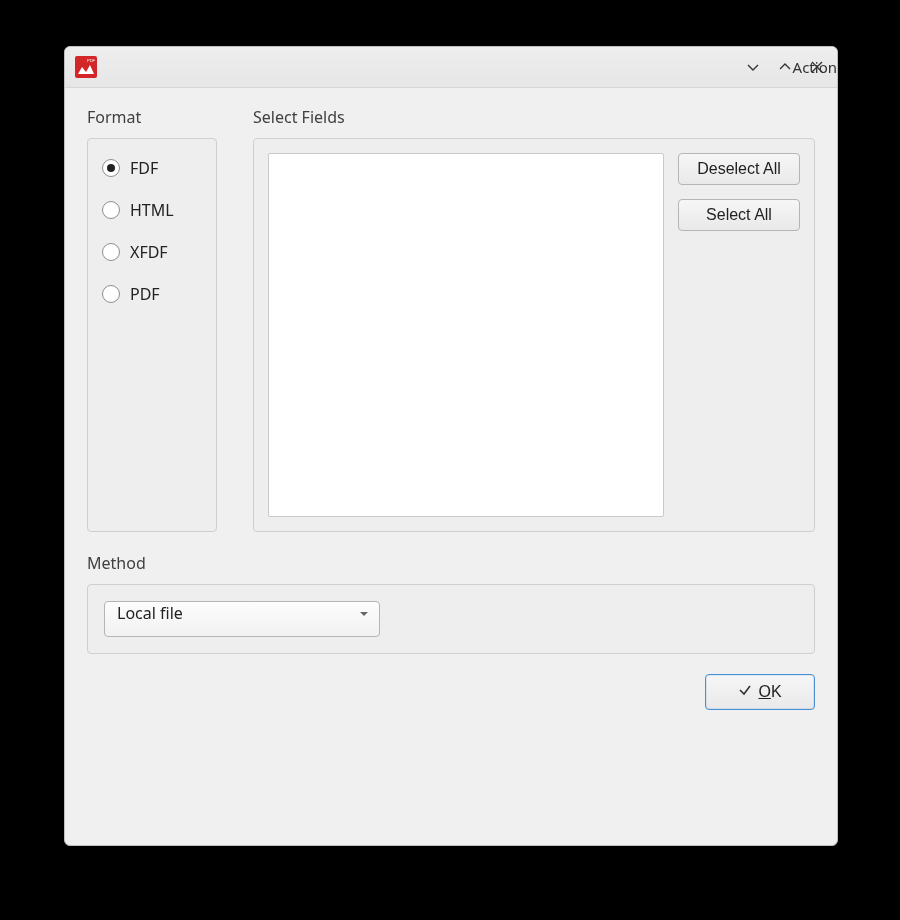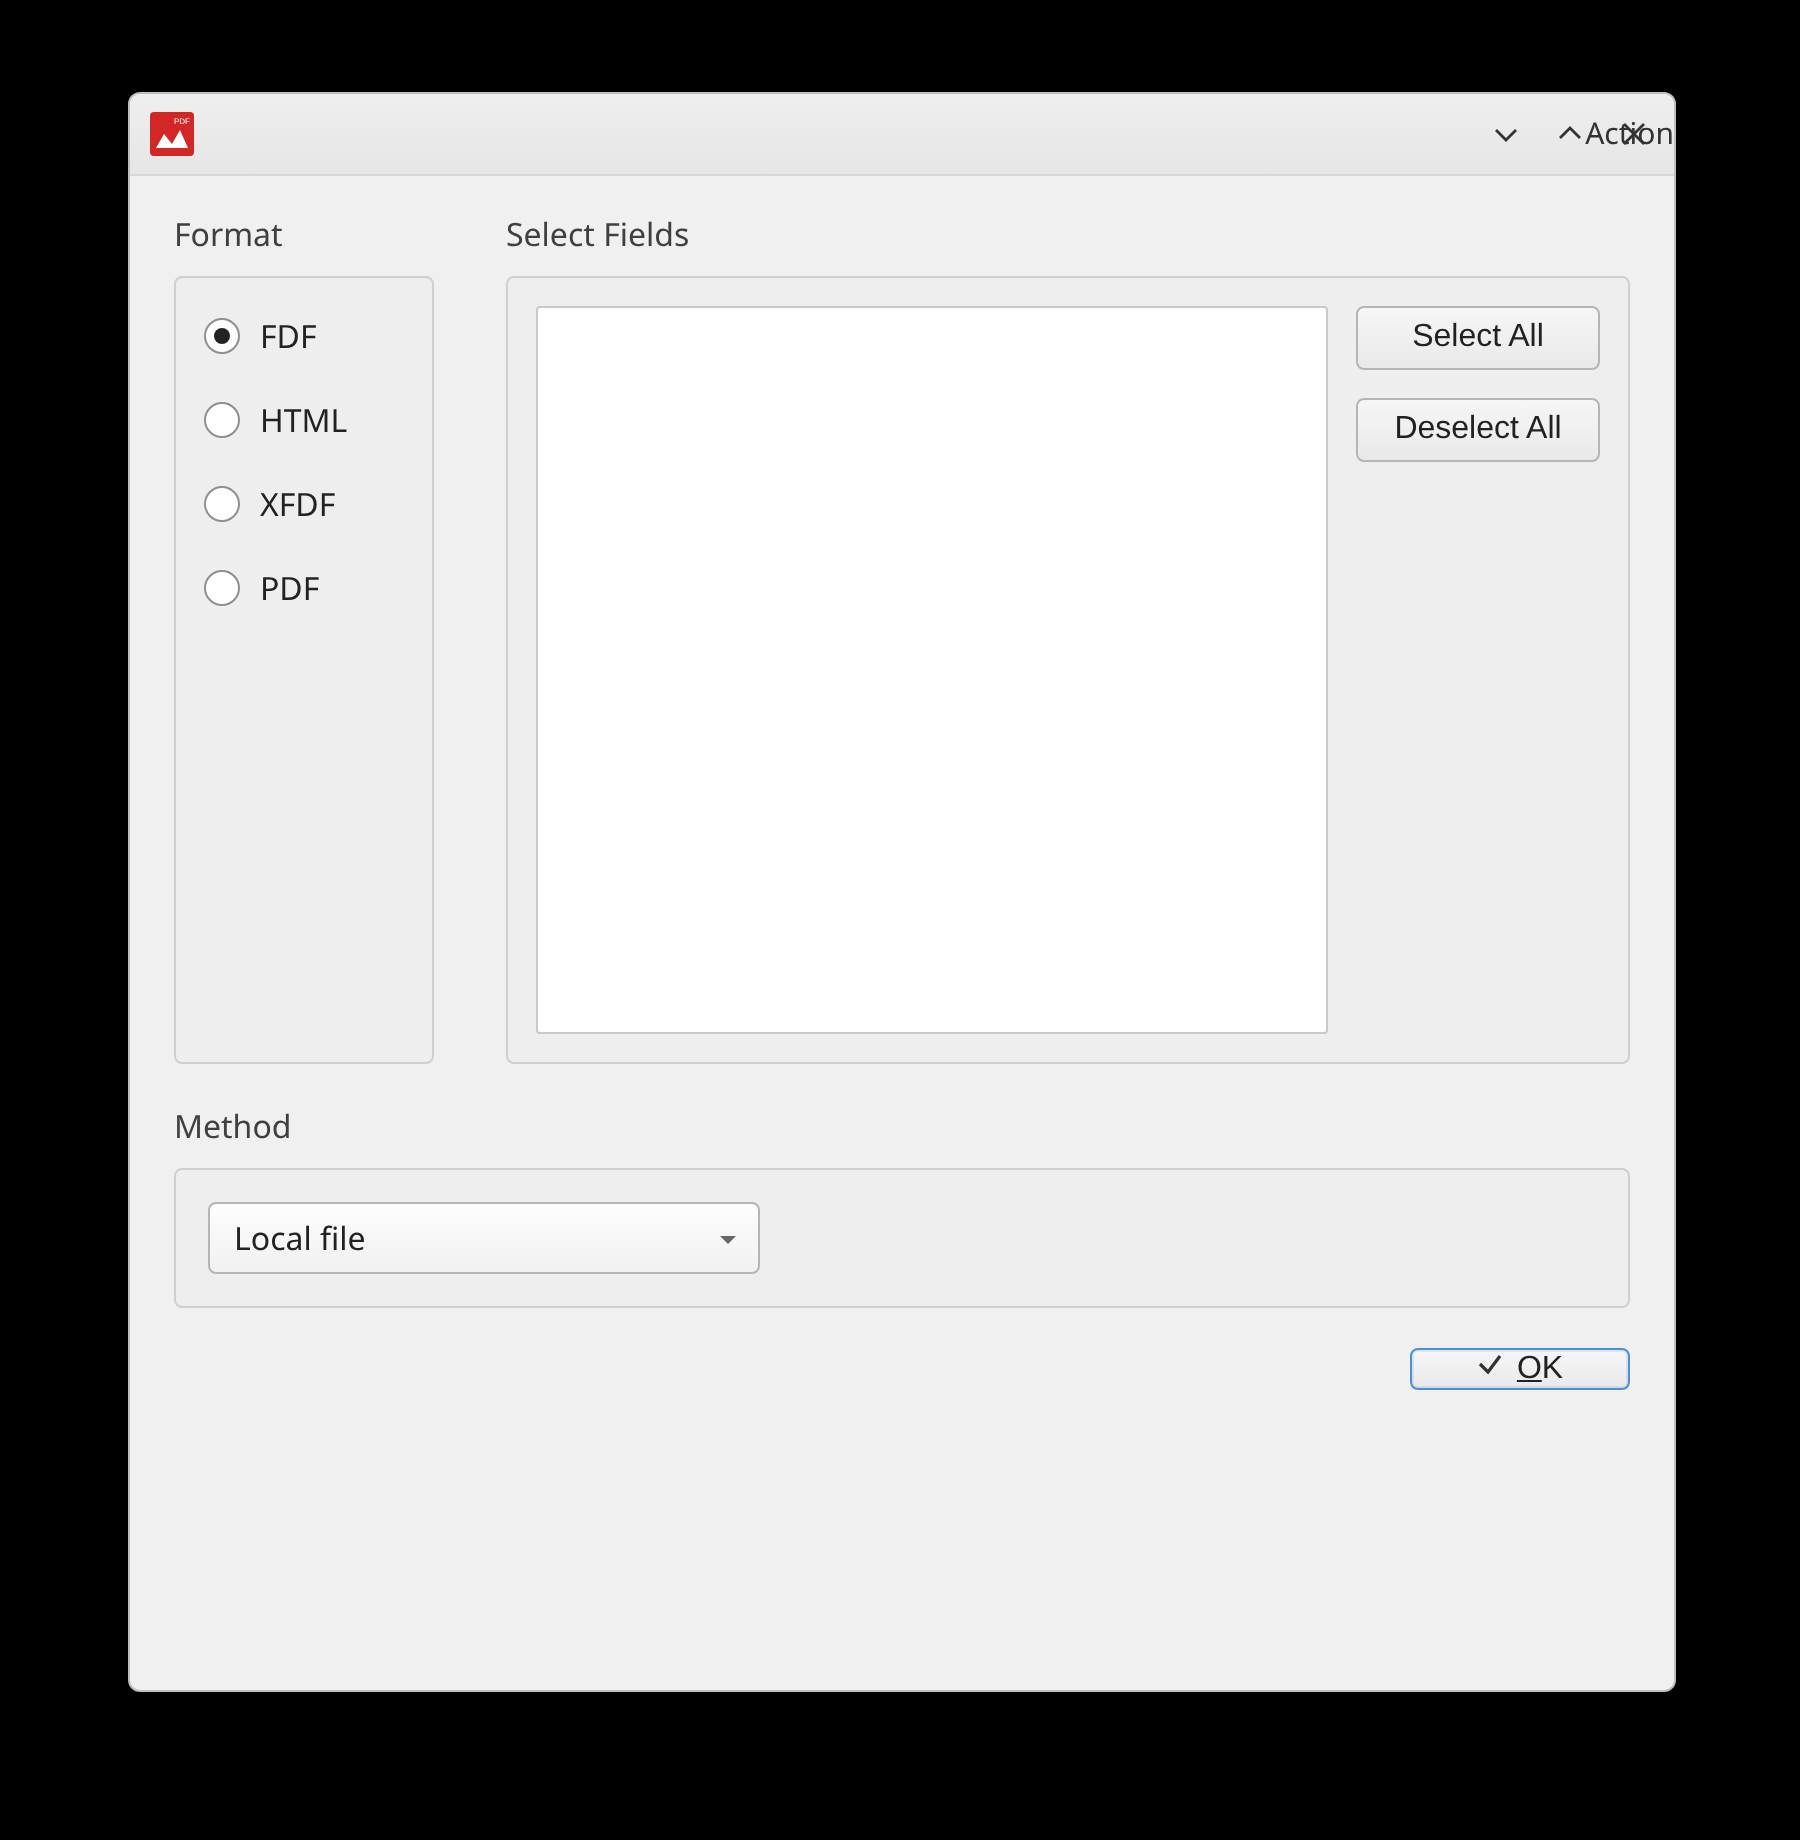"Select All" button.btn { order: before "Deselect All" -> after "Deselect All" }
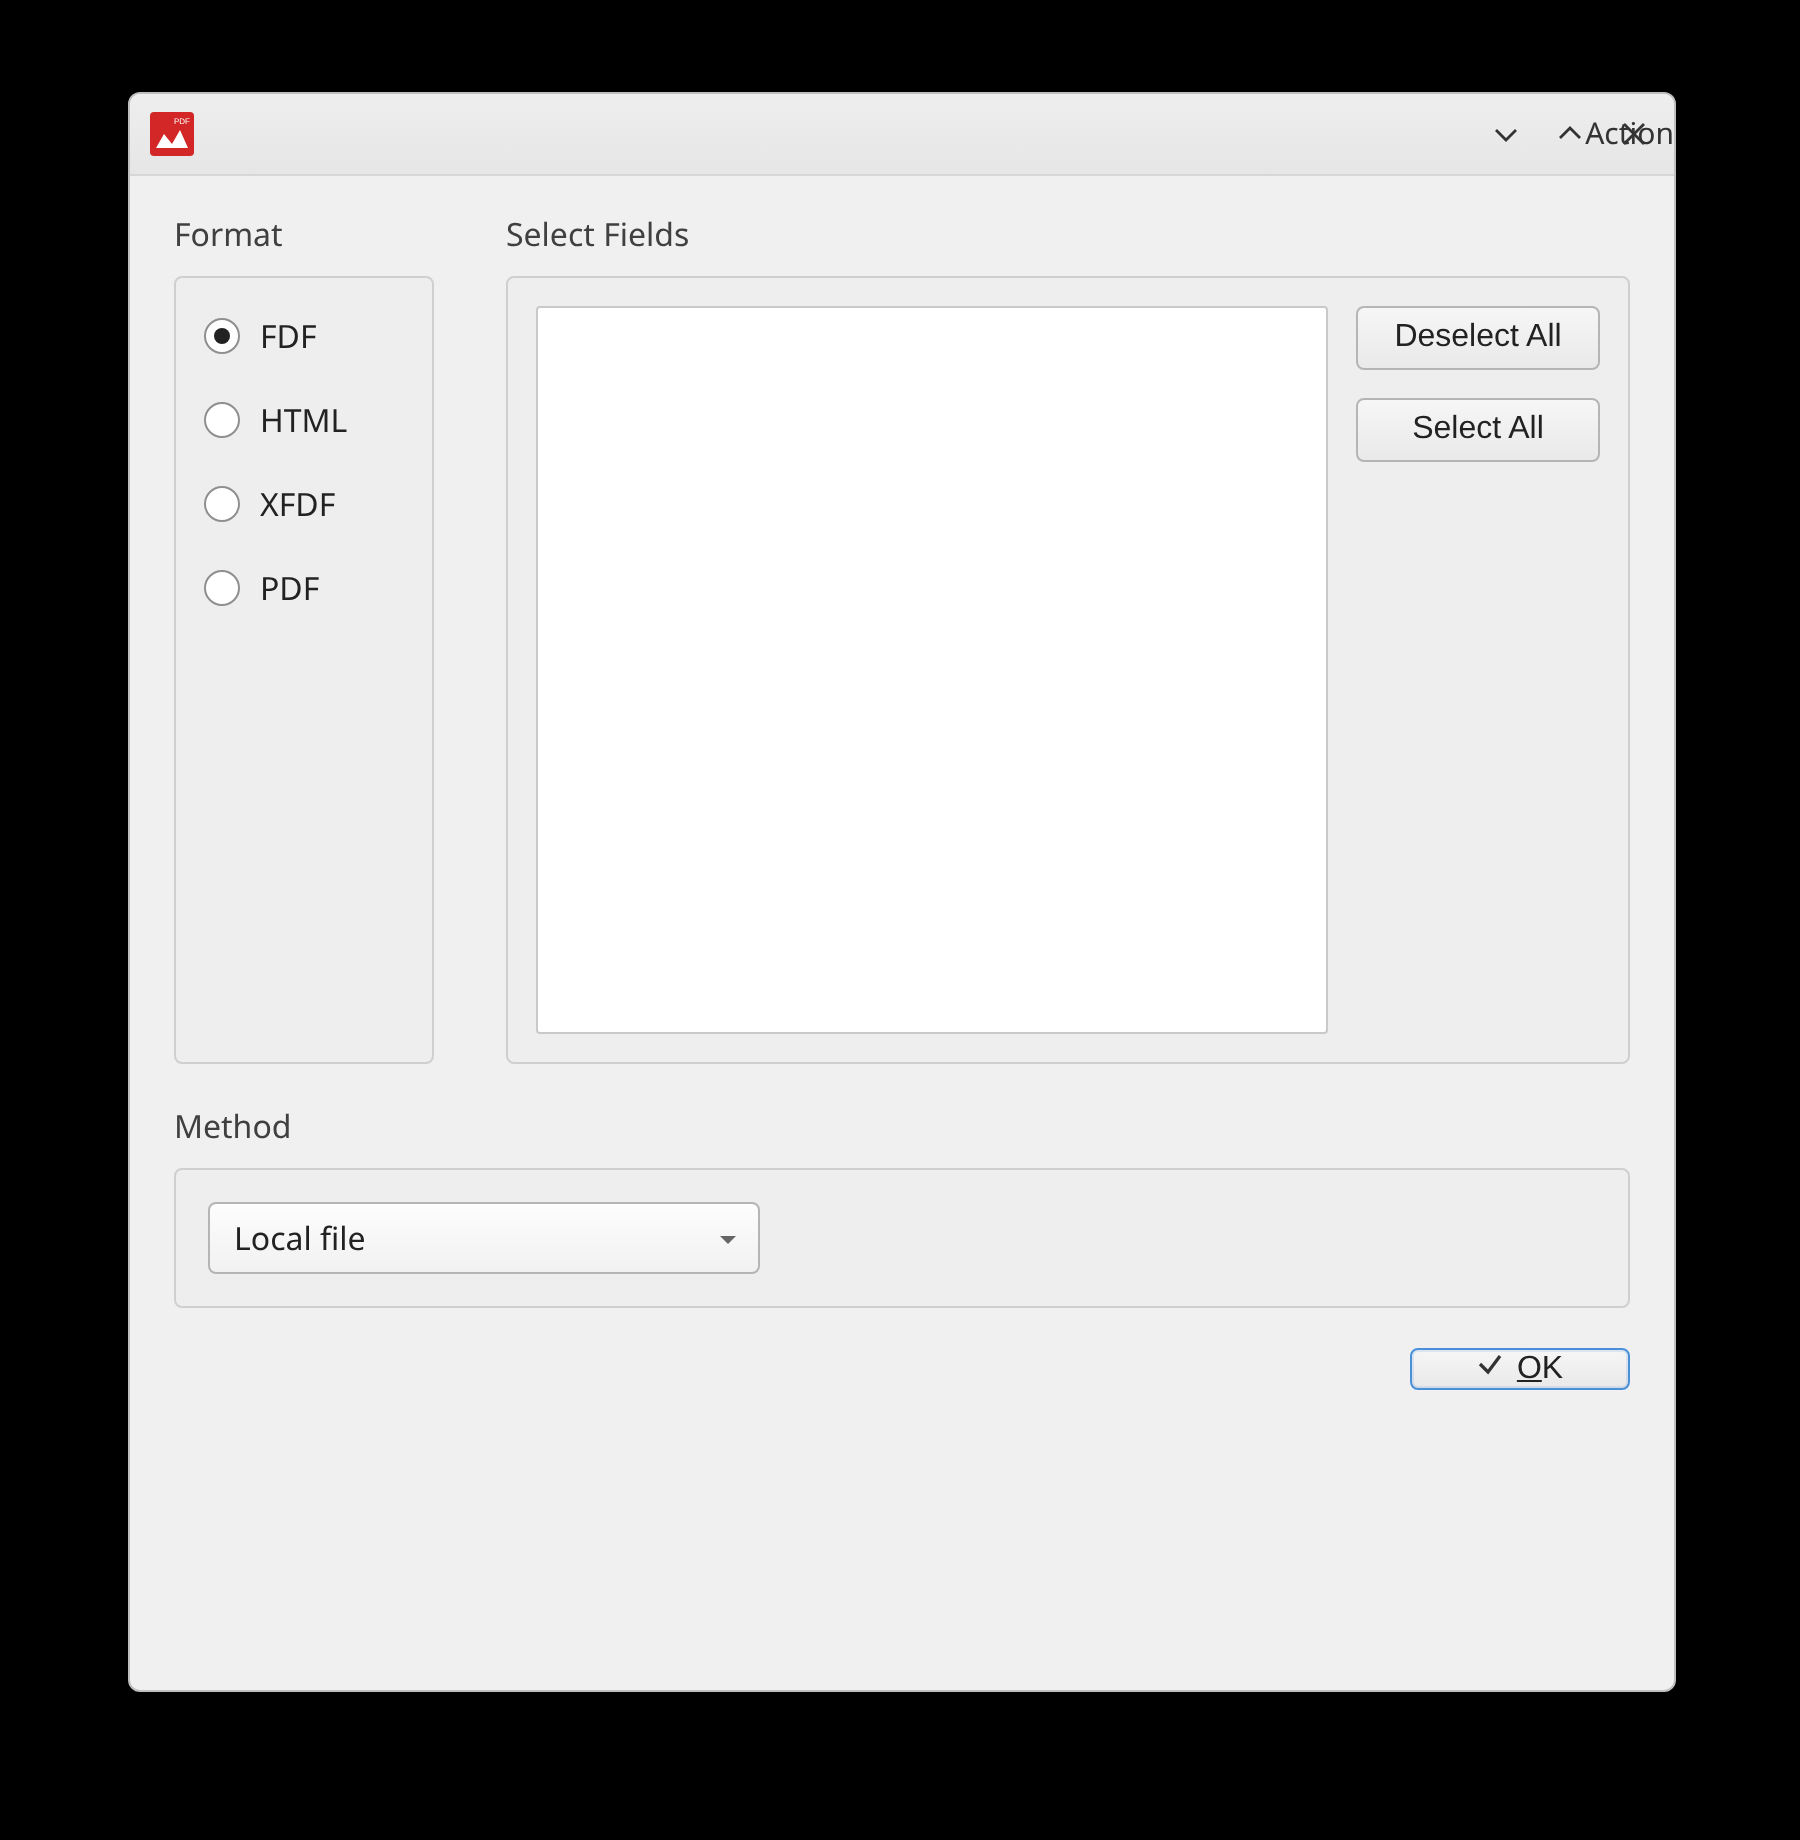"Local file" .combo { align-items: center -> flex-start }
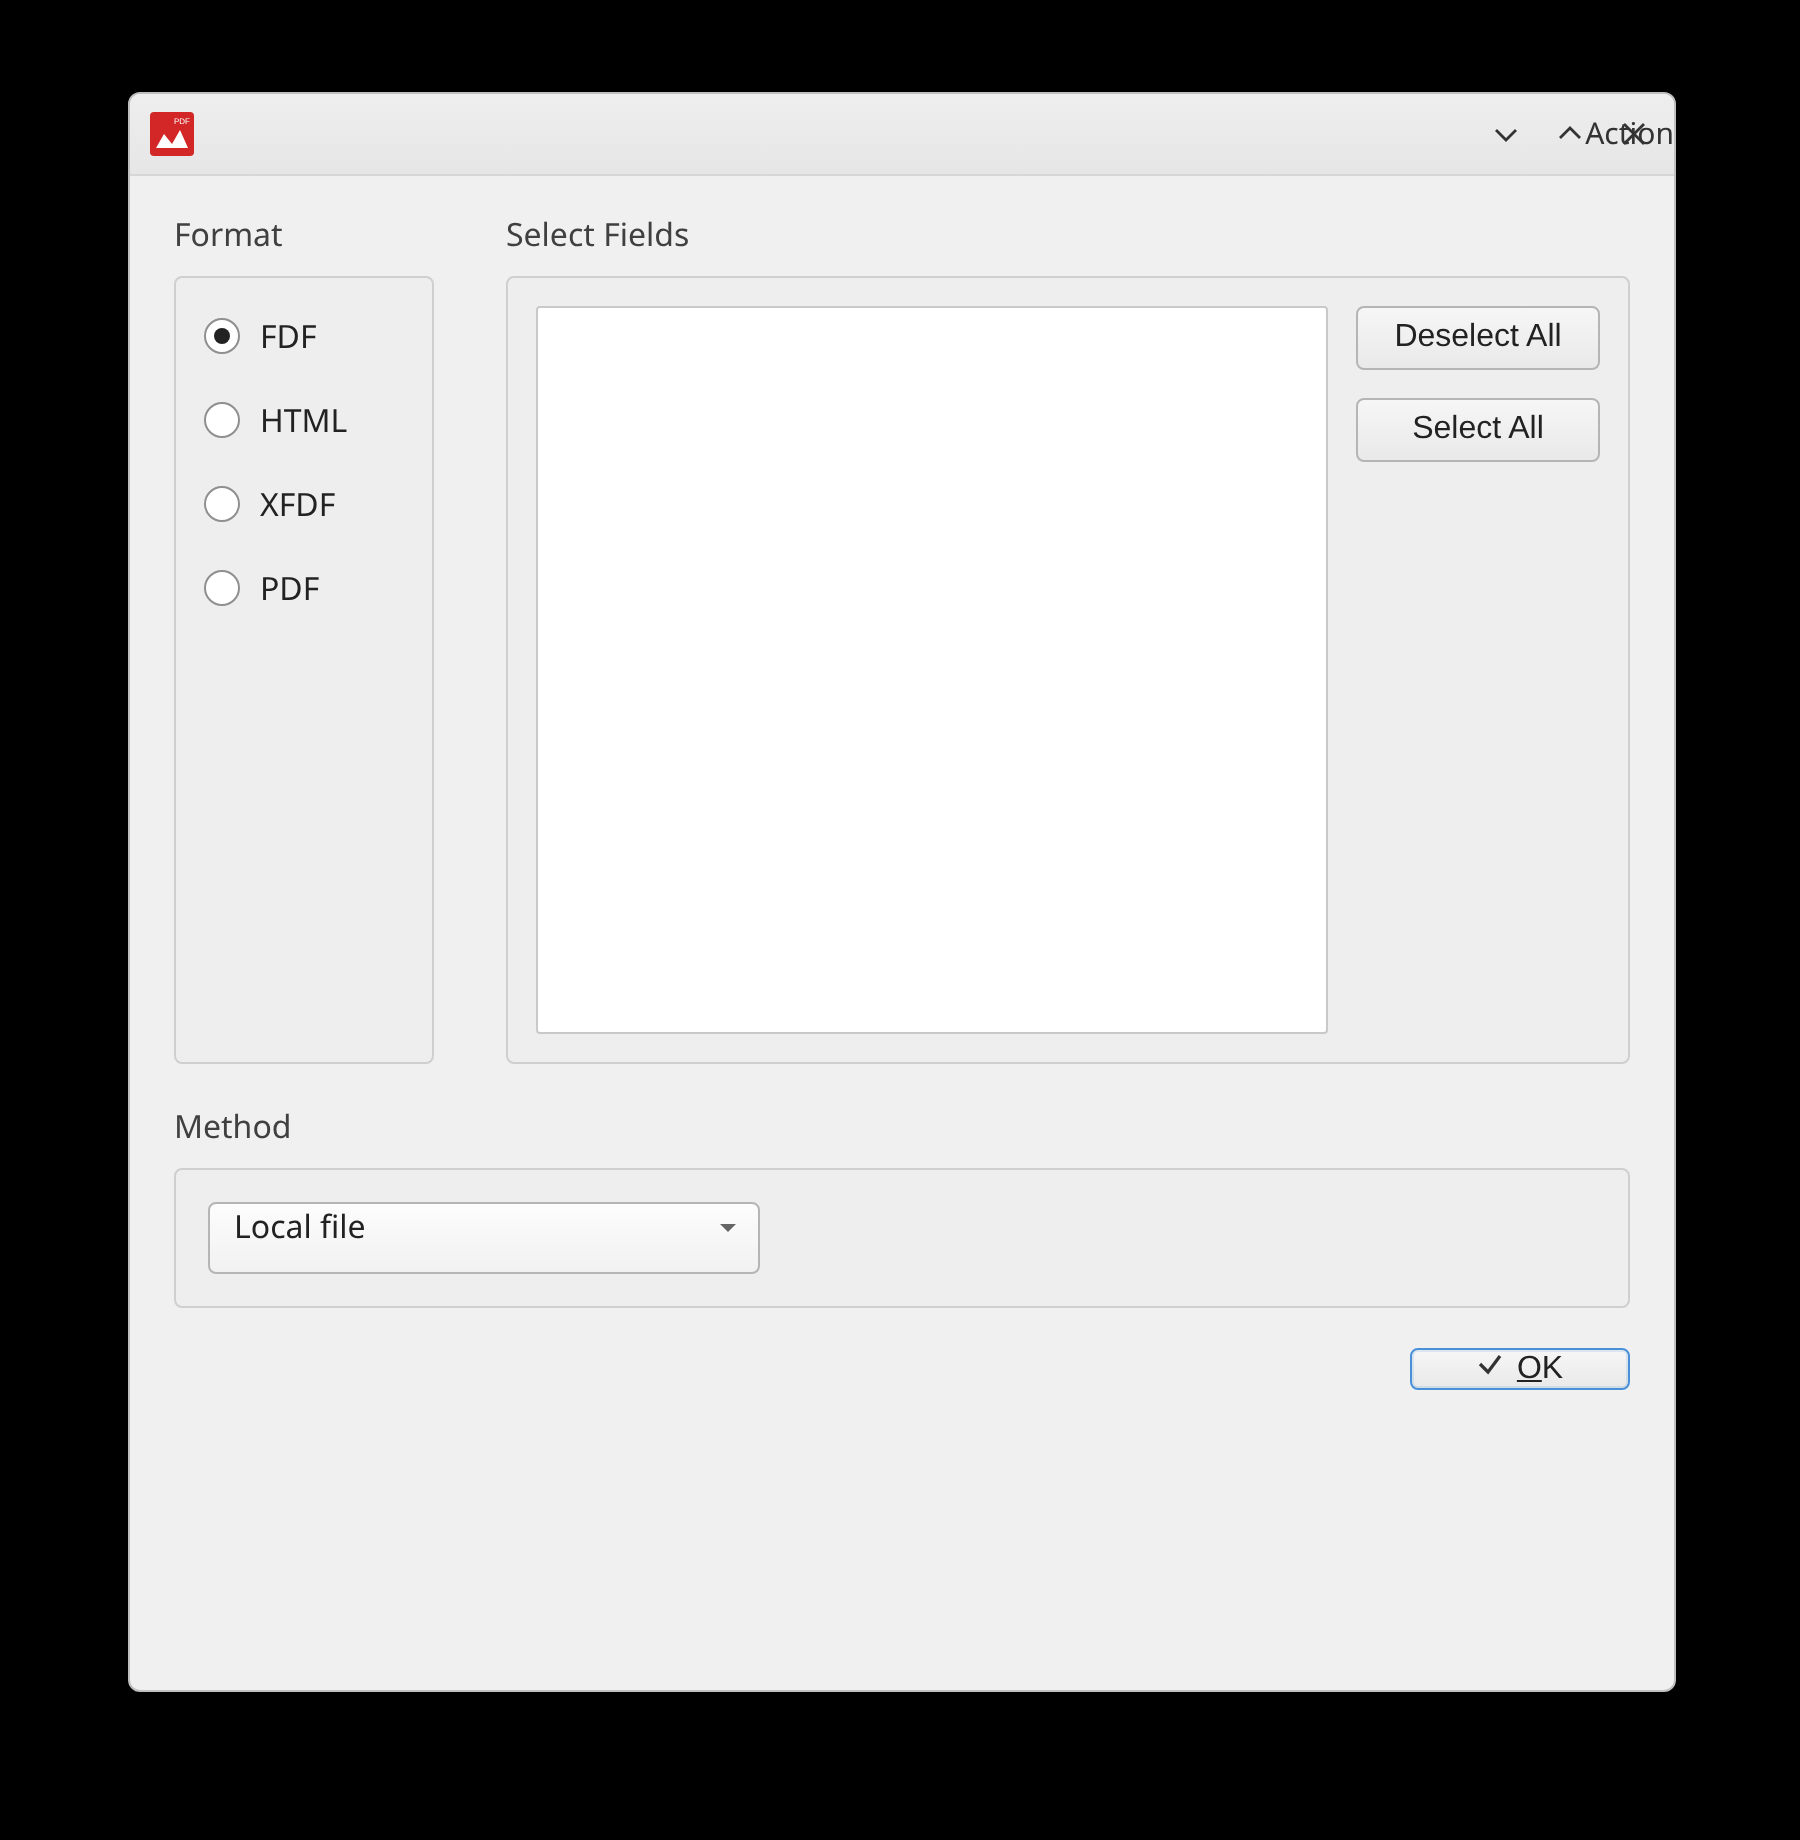"OK" .dlg-buttons .btn { height: 21px -> 36px }
